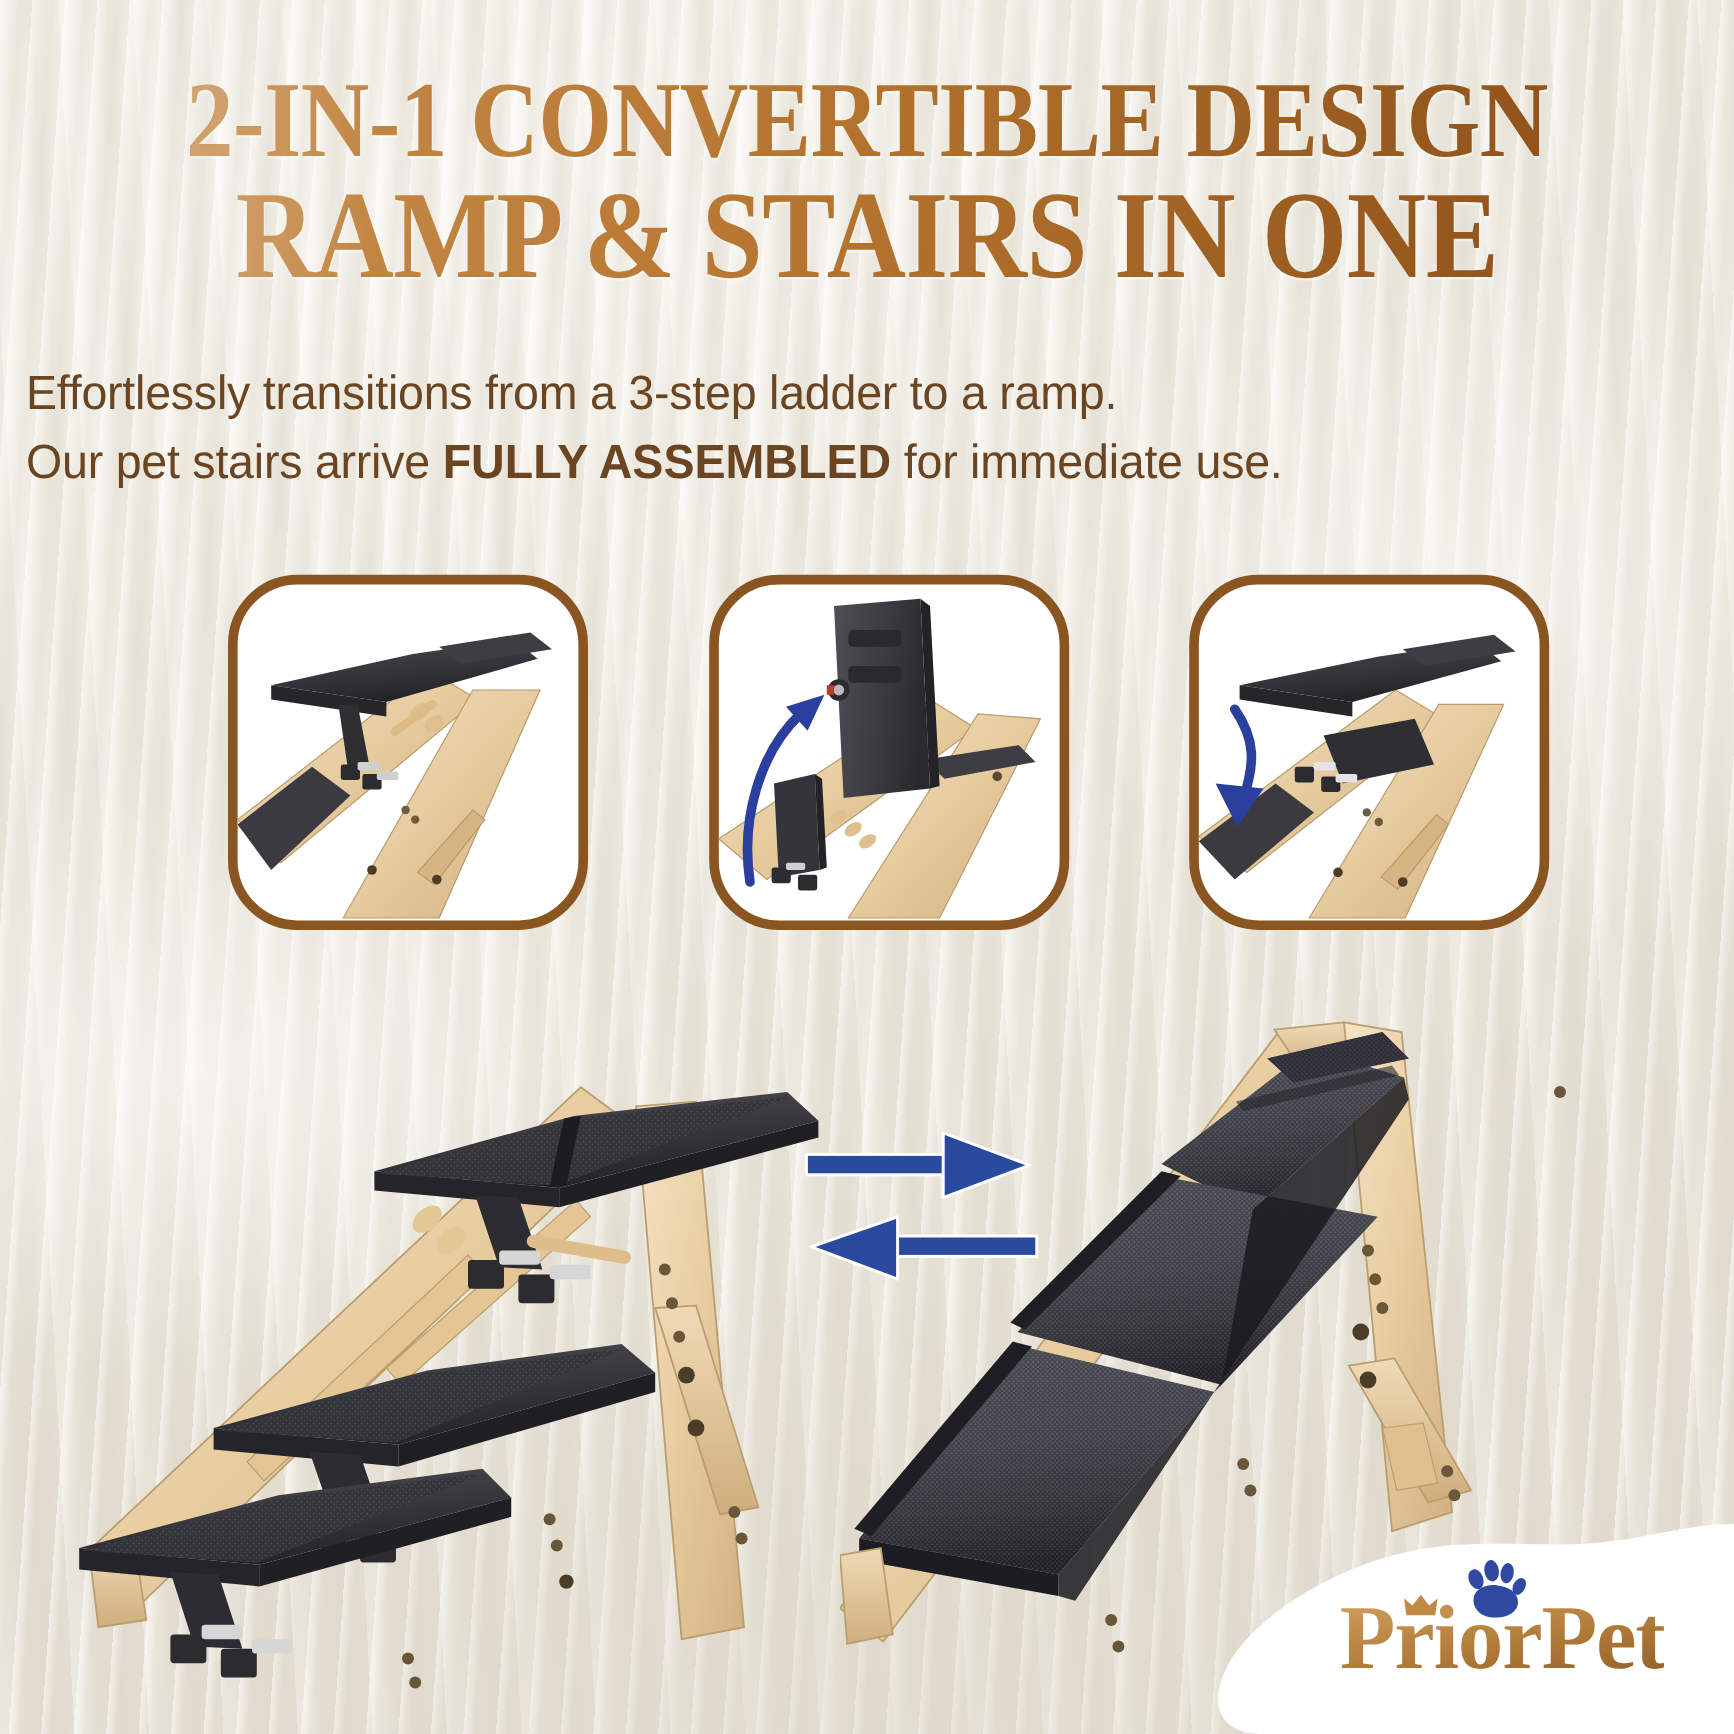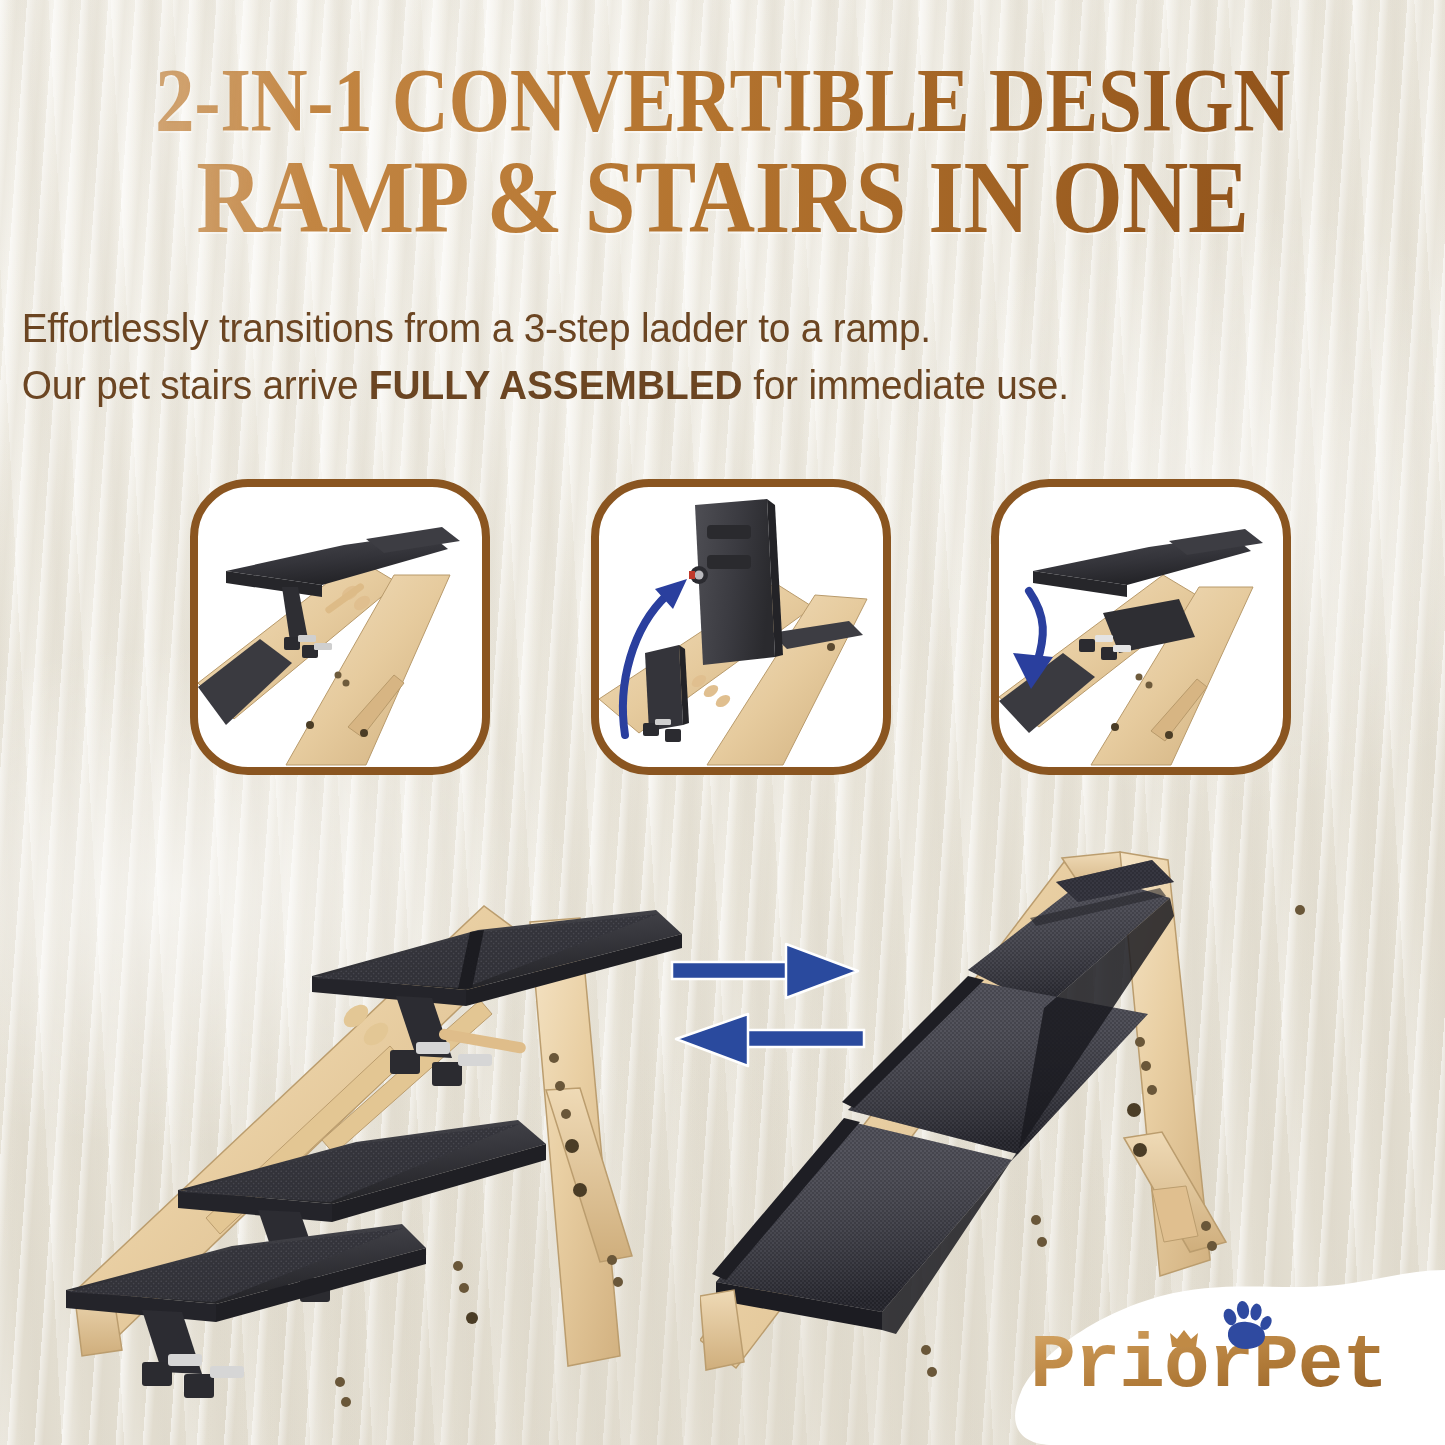"PriorPet" #logo-text { font-family: Liberation Mono, monospace -> Liberation Serif, serif }
